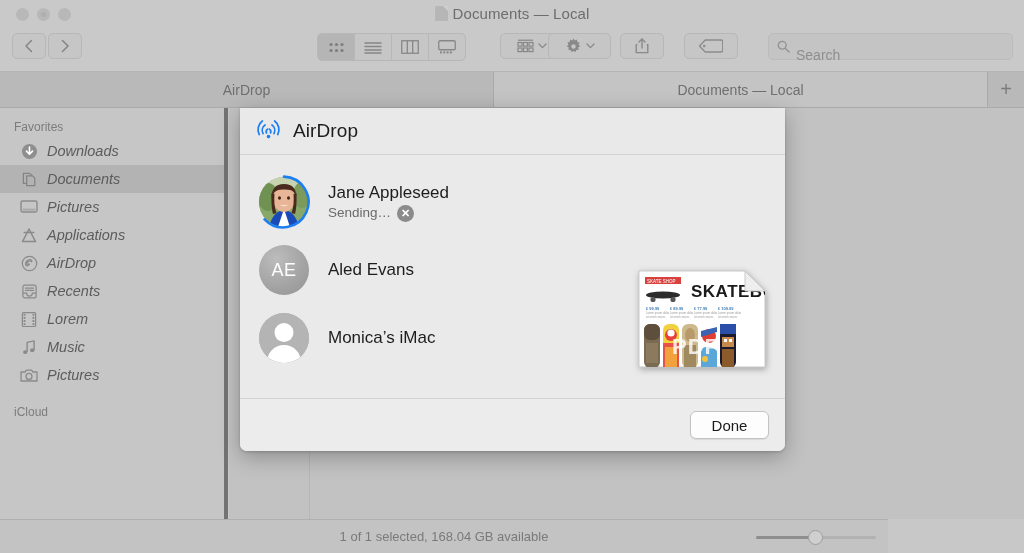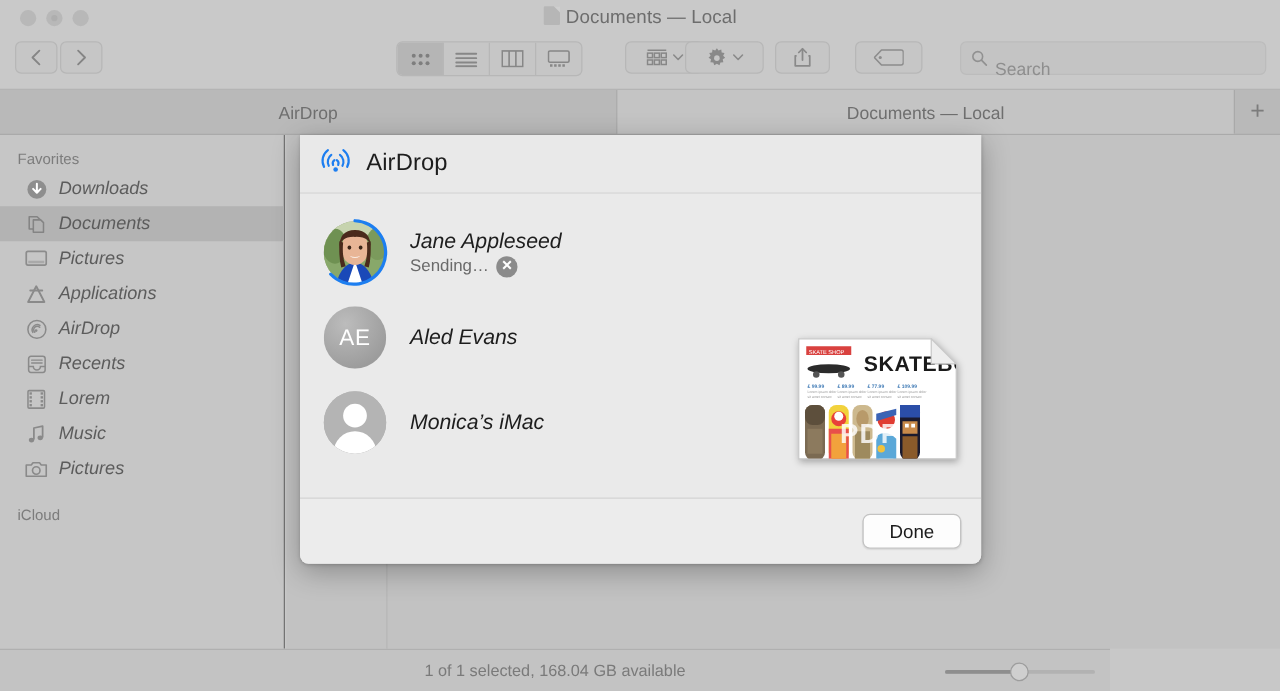"Favorites" .sidebar { border-right: 1px solid #737373 -> 4px solid #737373 }
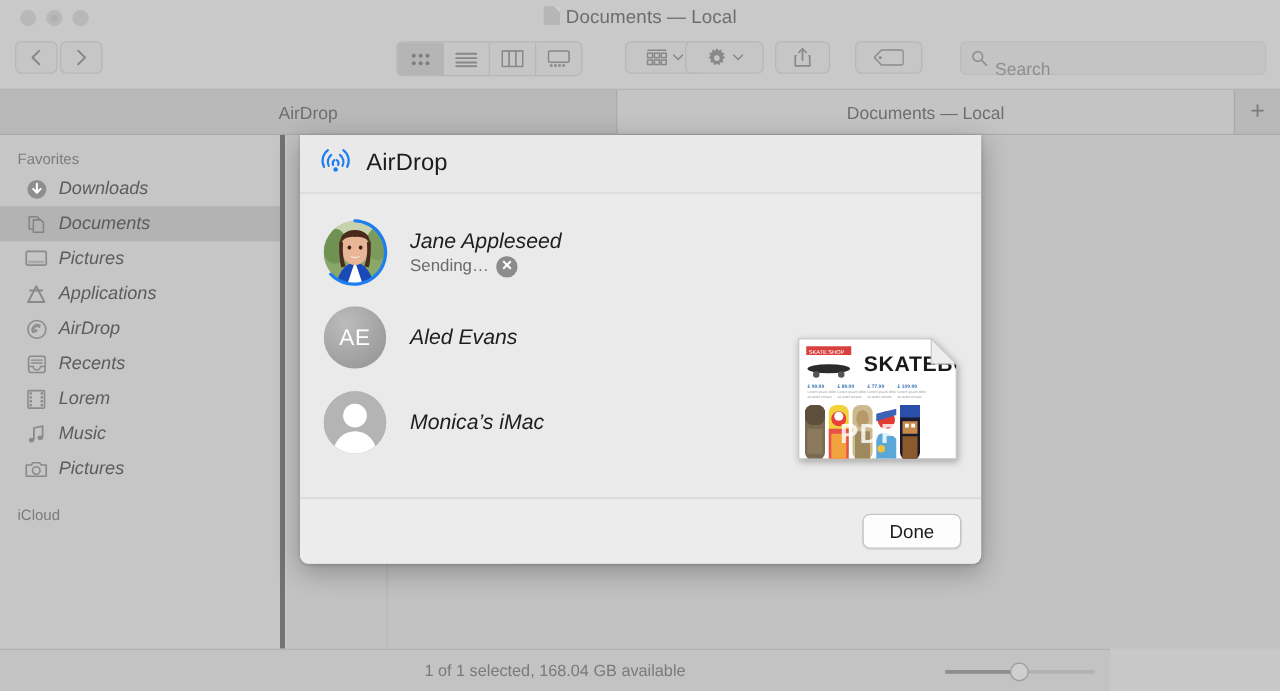"Jane Appleseed" .rec-name { font-style: italic -> none }
